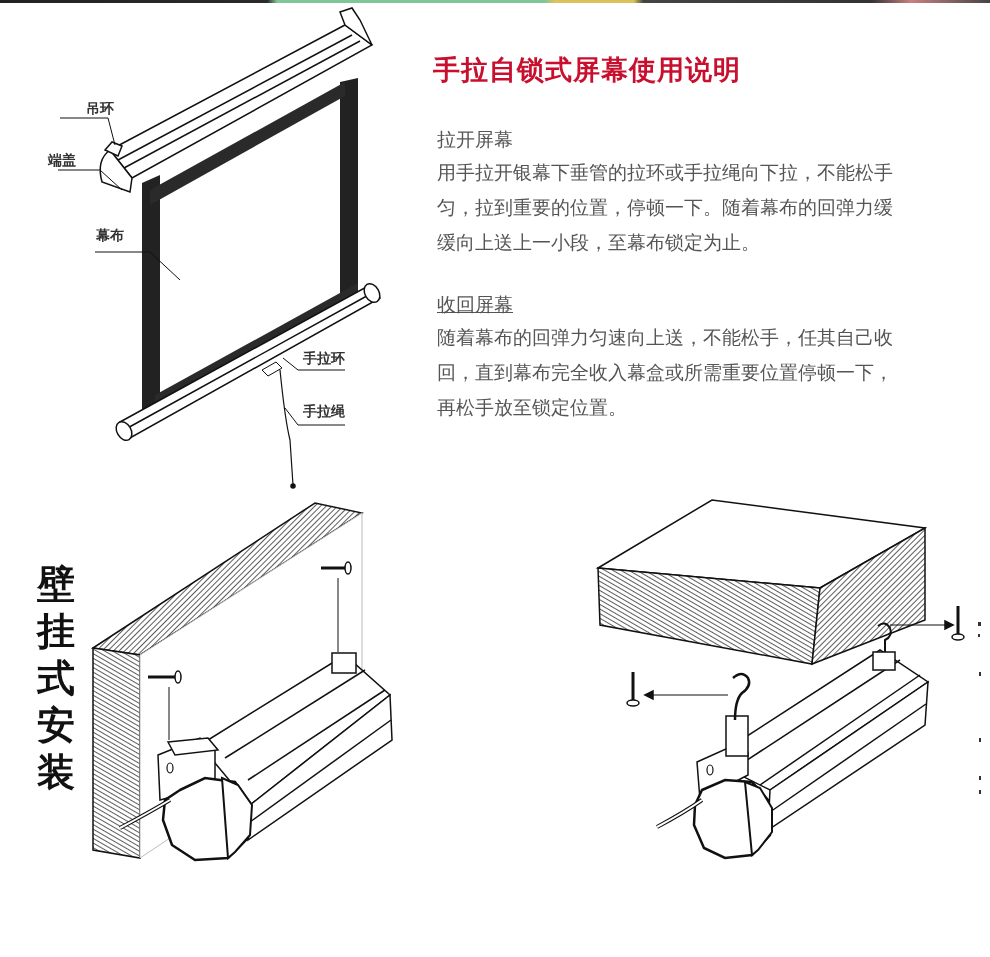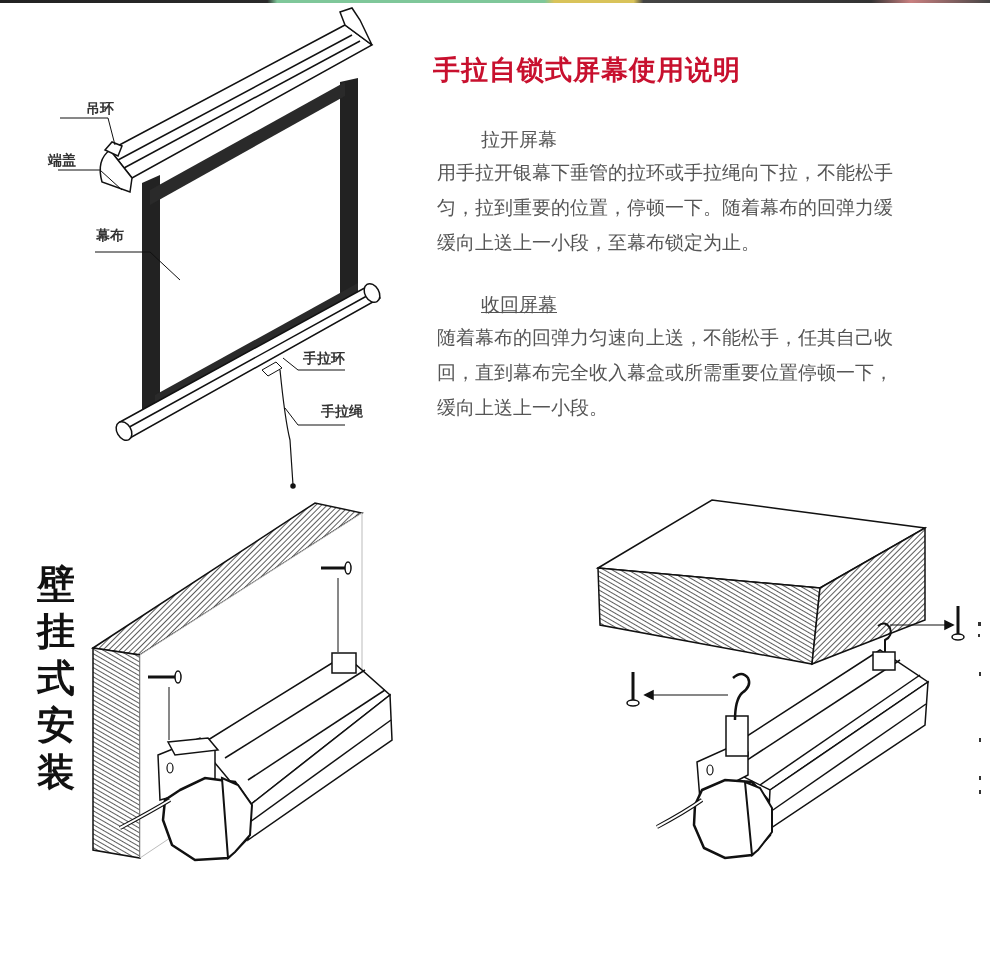"拉开屏幕" .sec-head { margin-left: 44px -> none }
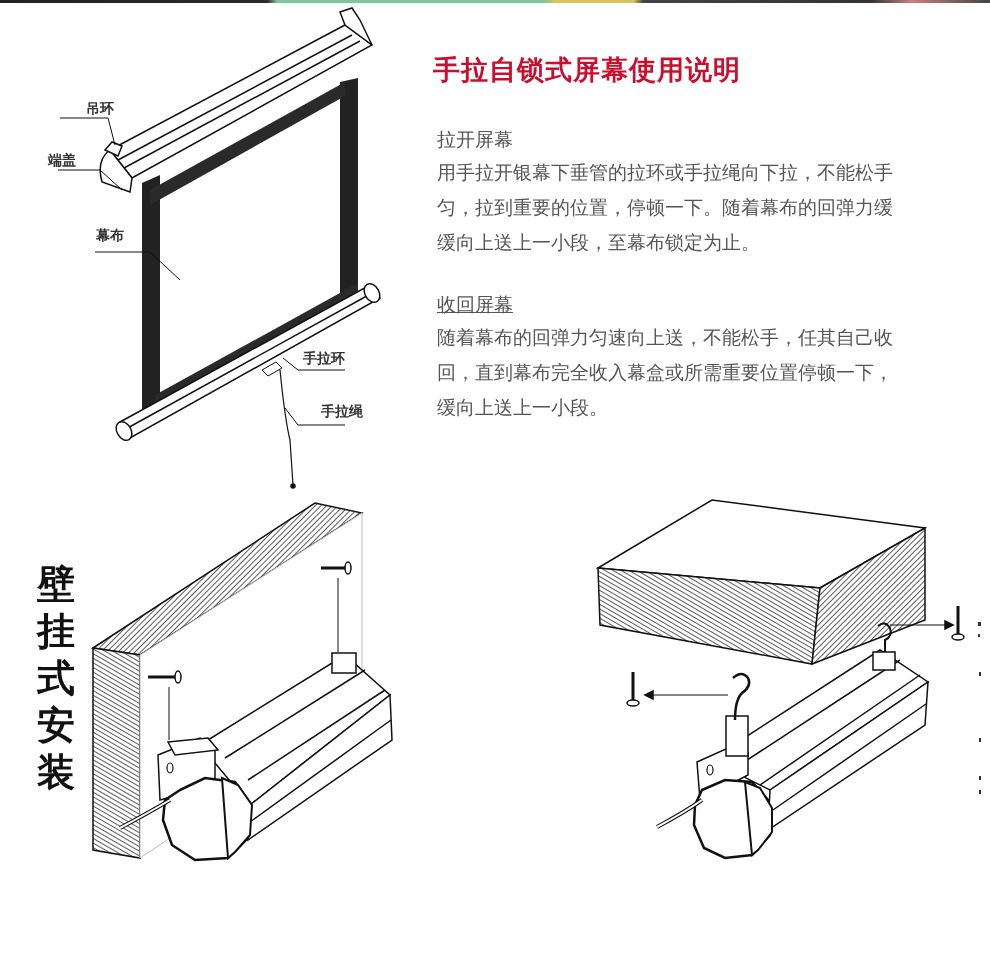"手拉绳" div.part-label { left: 321px -> 303px }
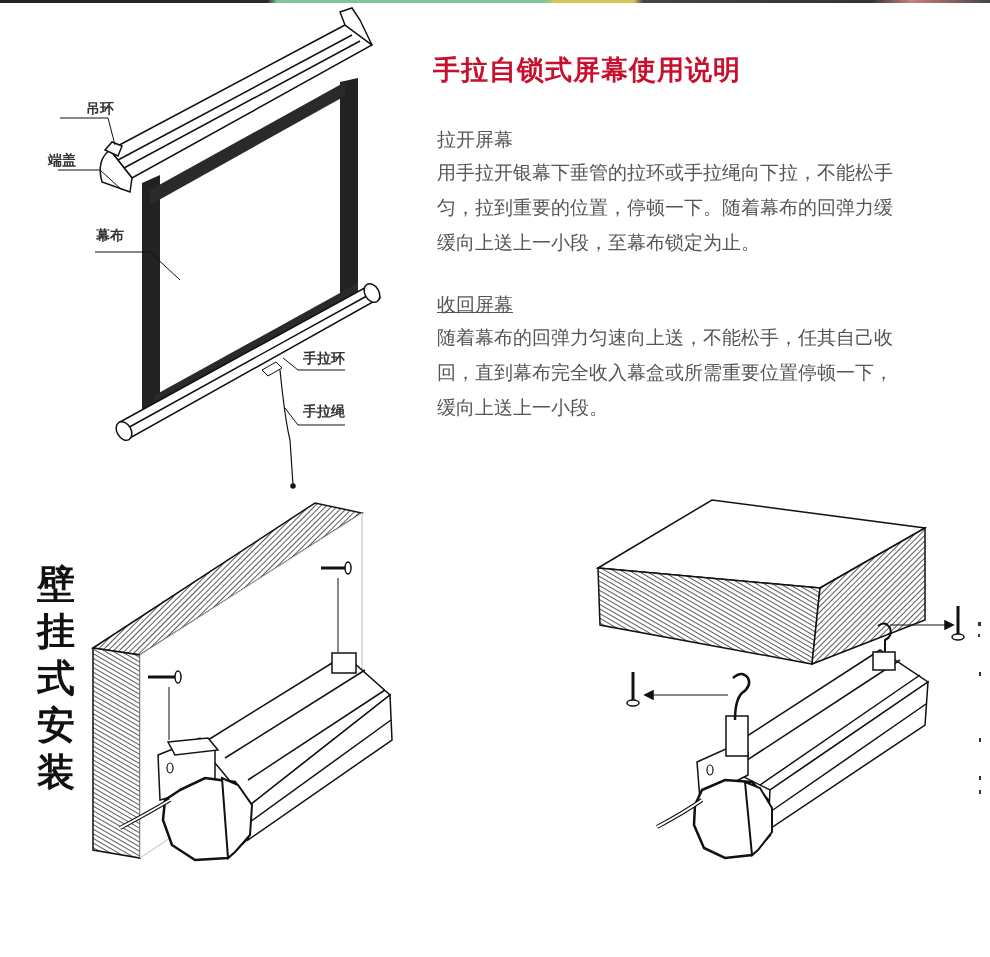"缓向上送上一小段。" div { text: 缓向上送上一小段 -> 再松手放至锁定位置 }
